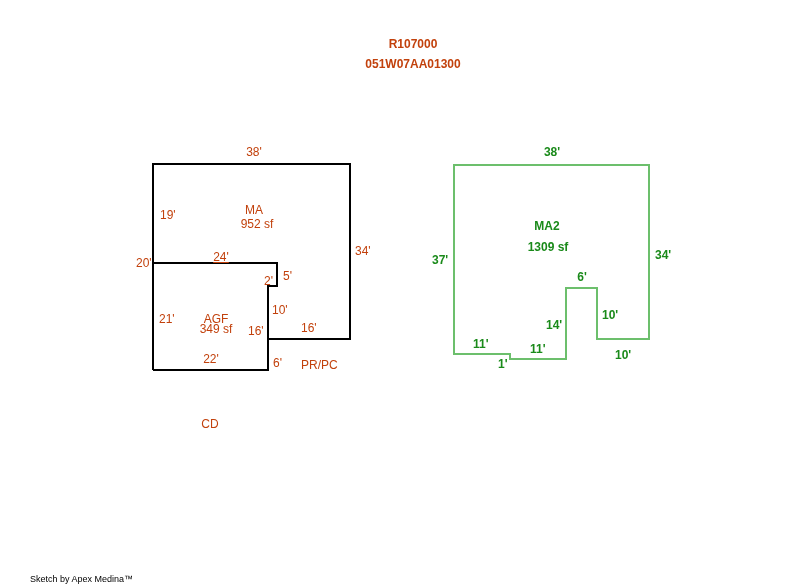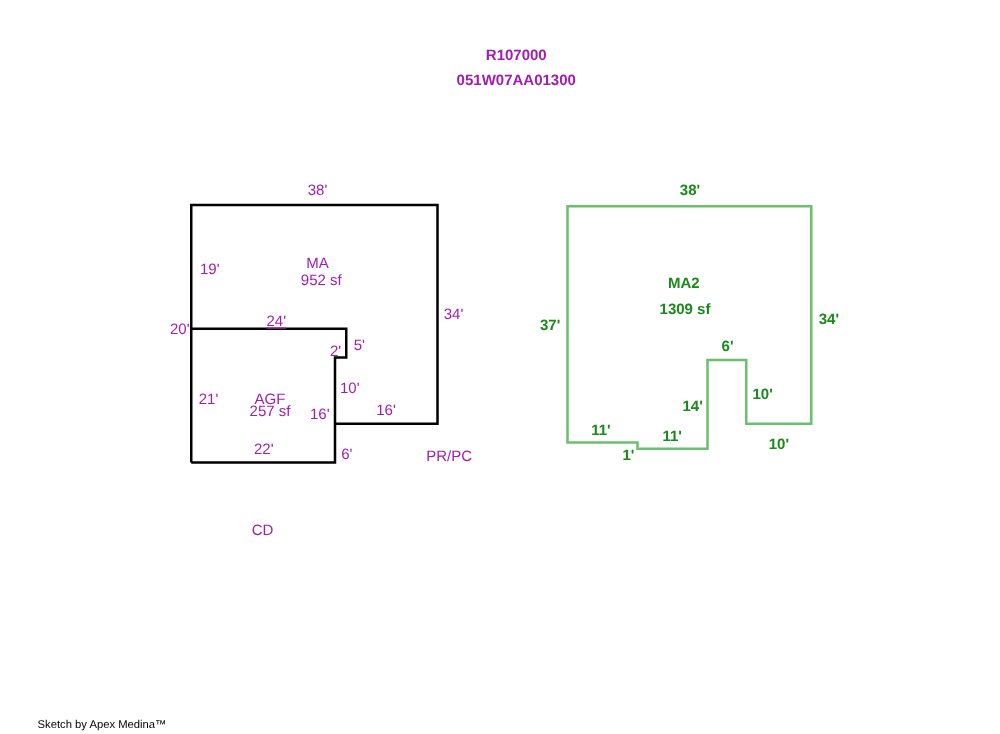"R107000" .t { color: #a21caf -> #c2410c }
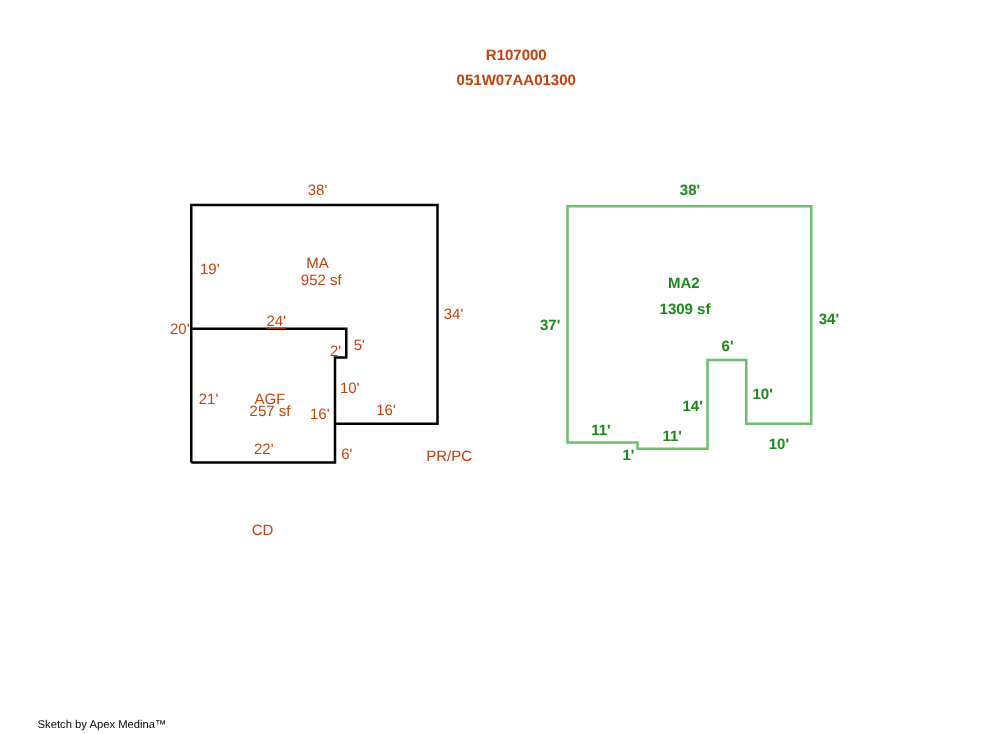"257 sf" div.t { text: 257 -> 349 }
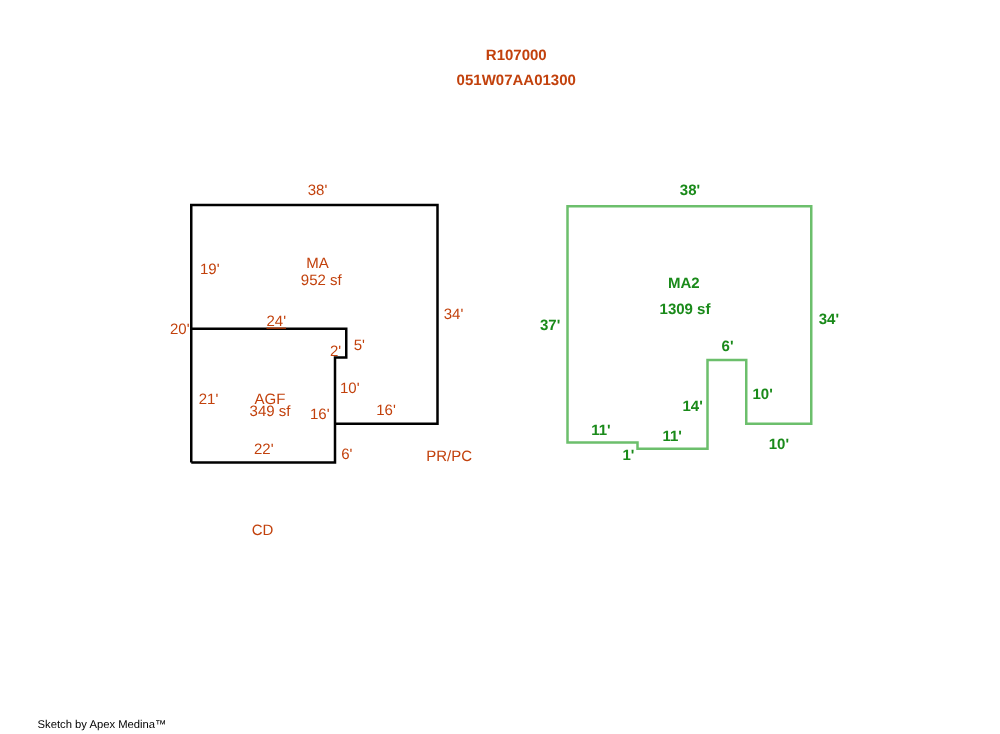"PR/PC" div.t { margin-left: 40px -> none }
